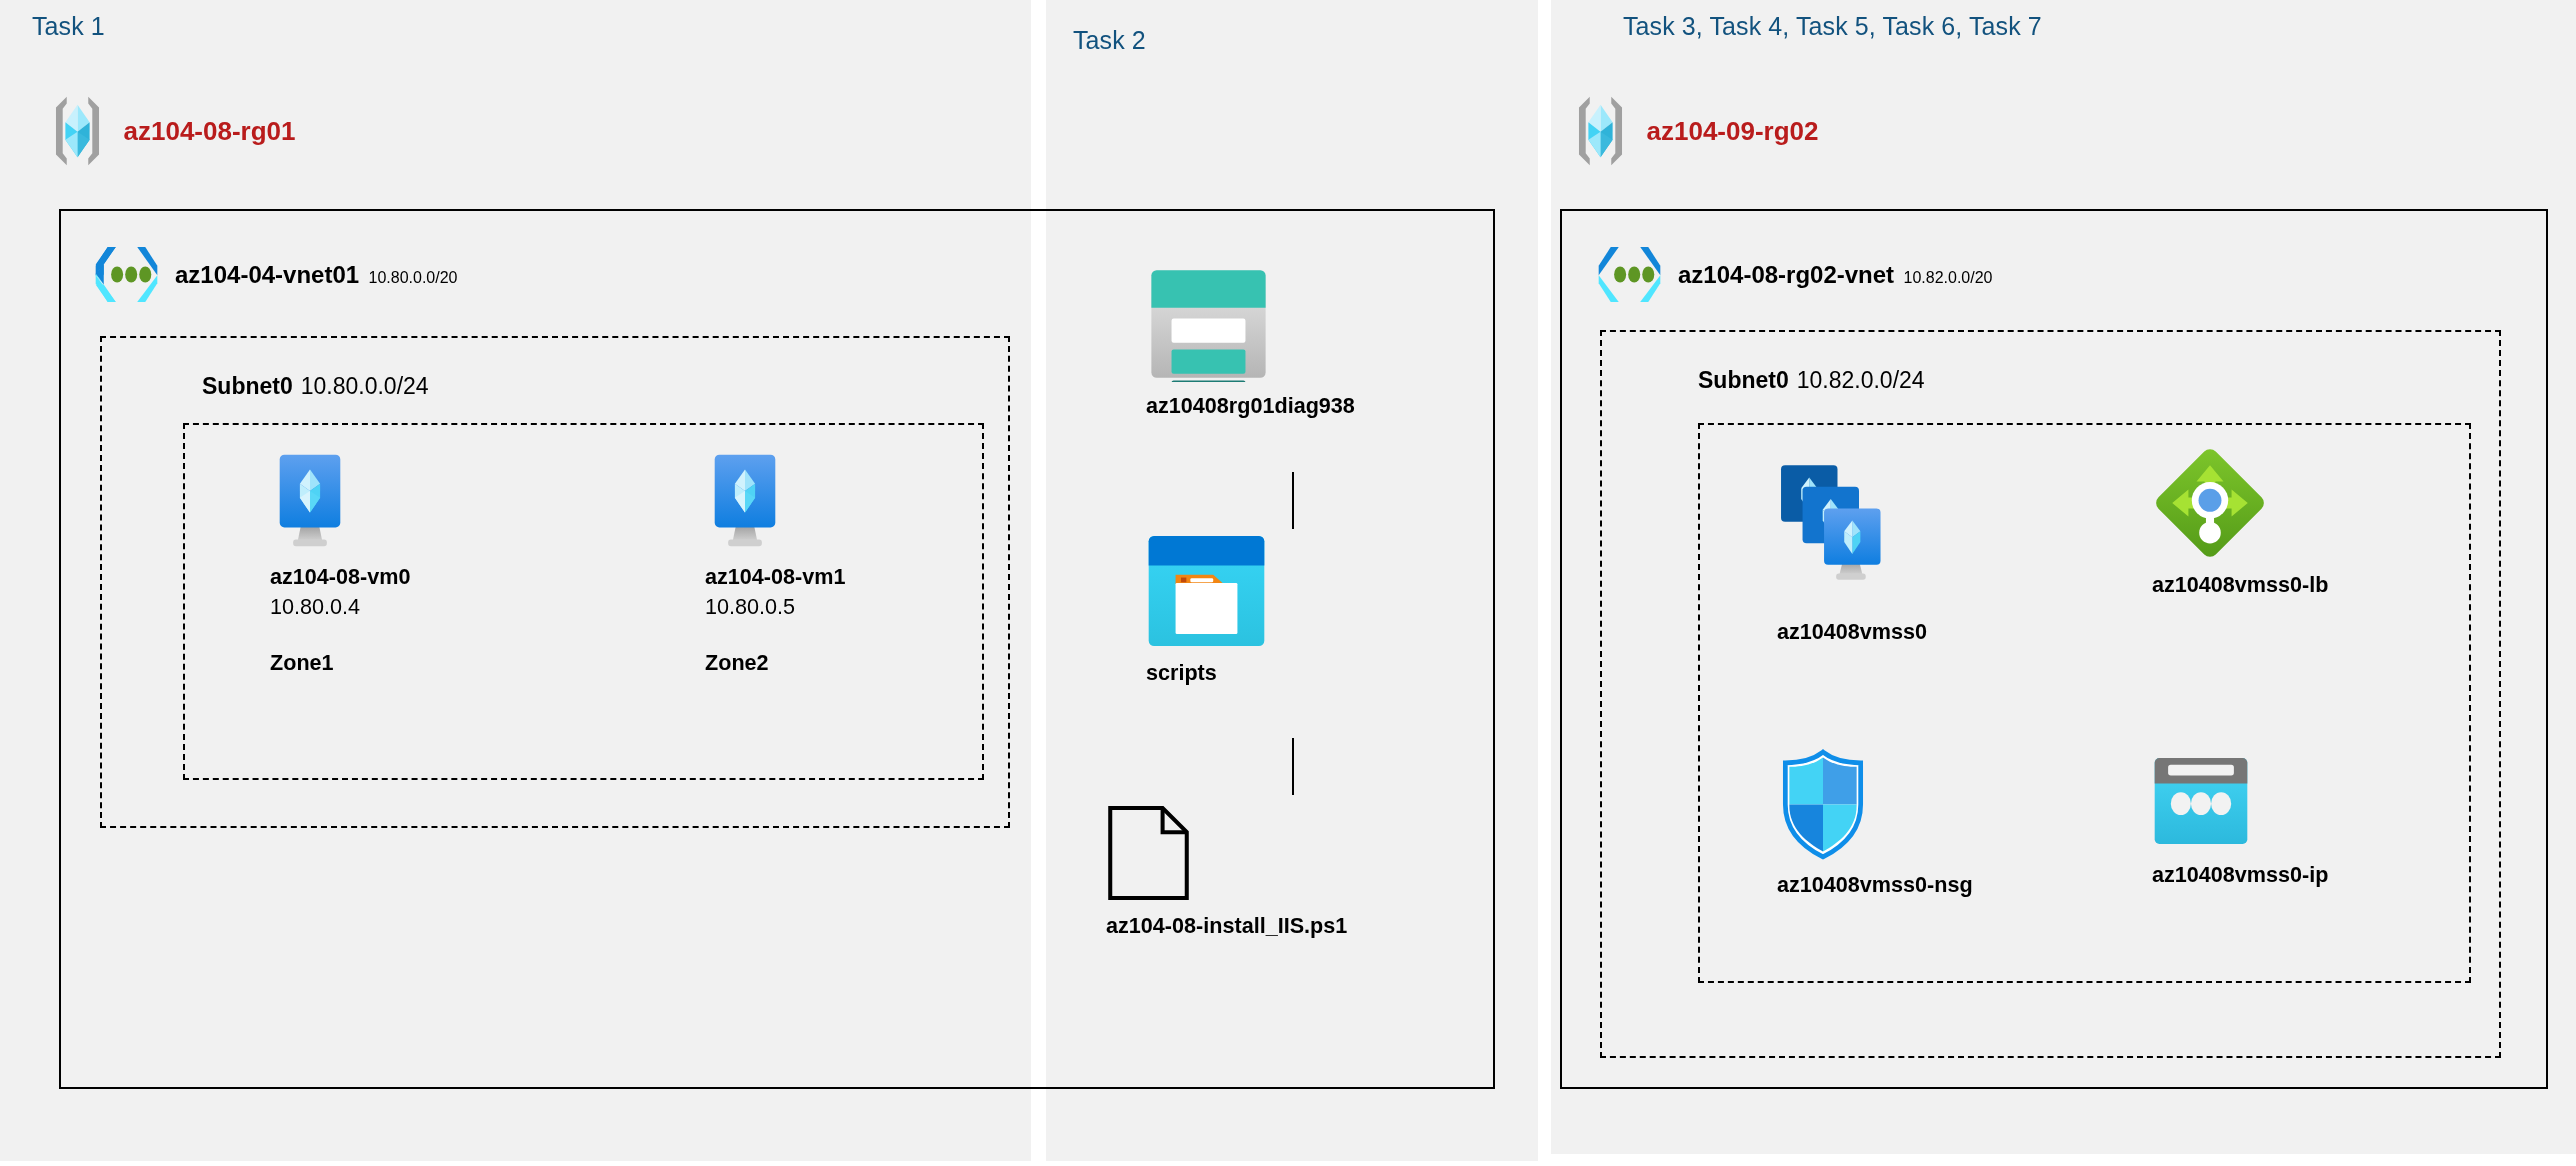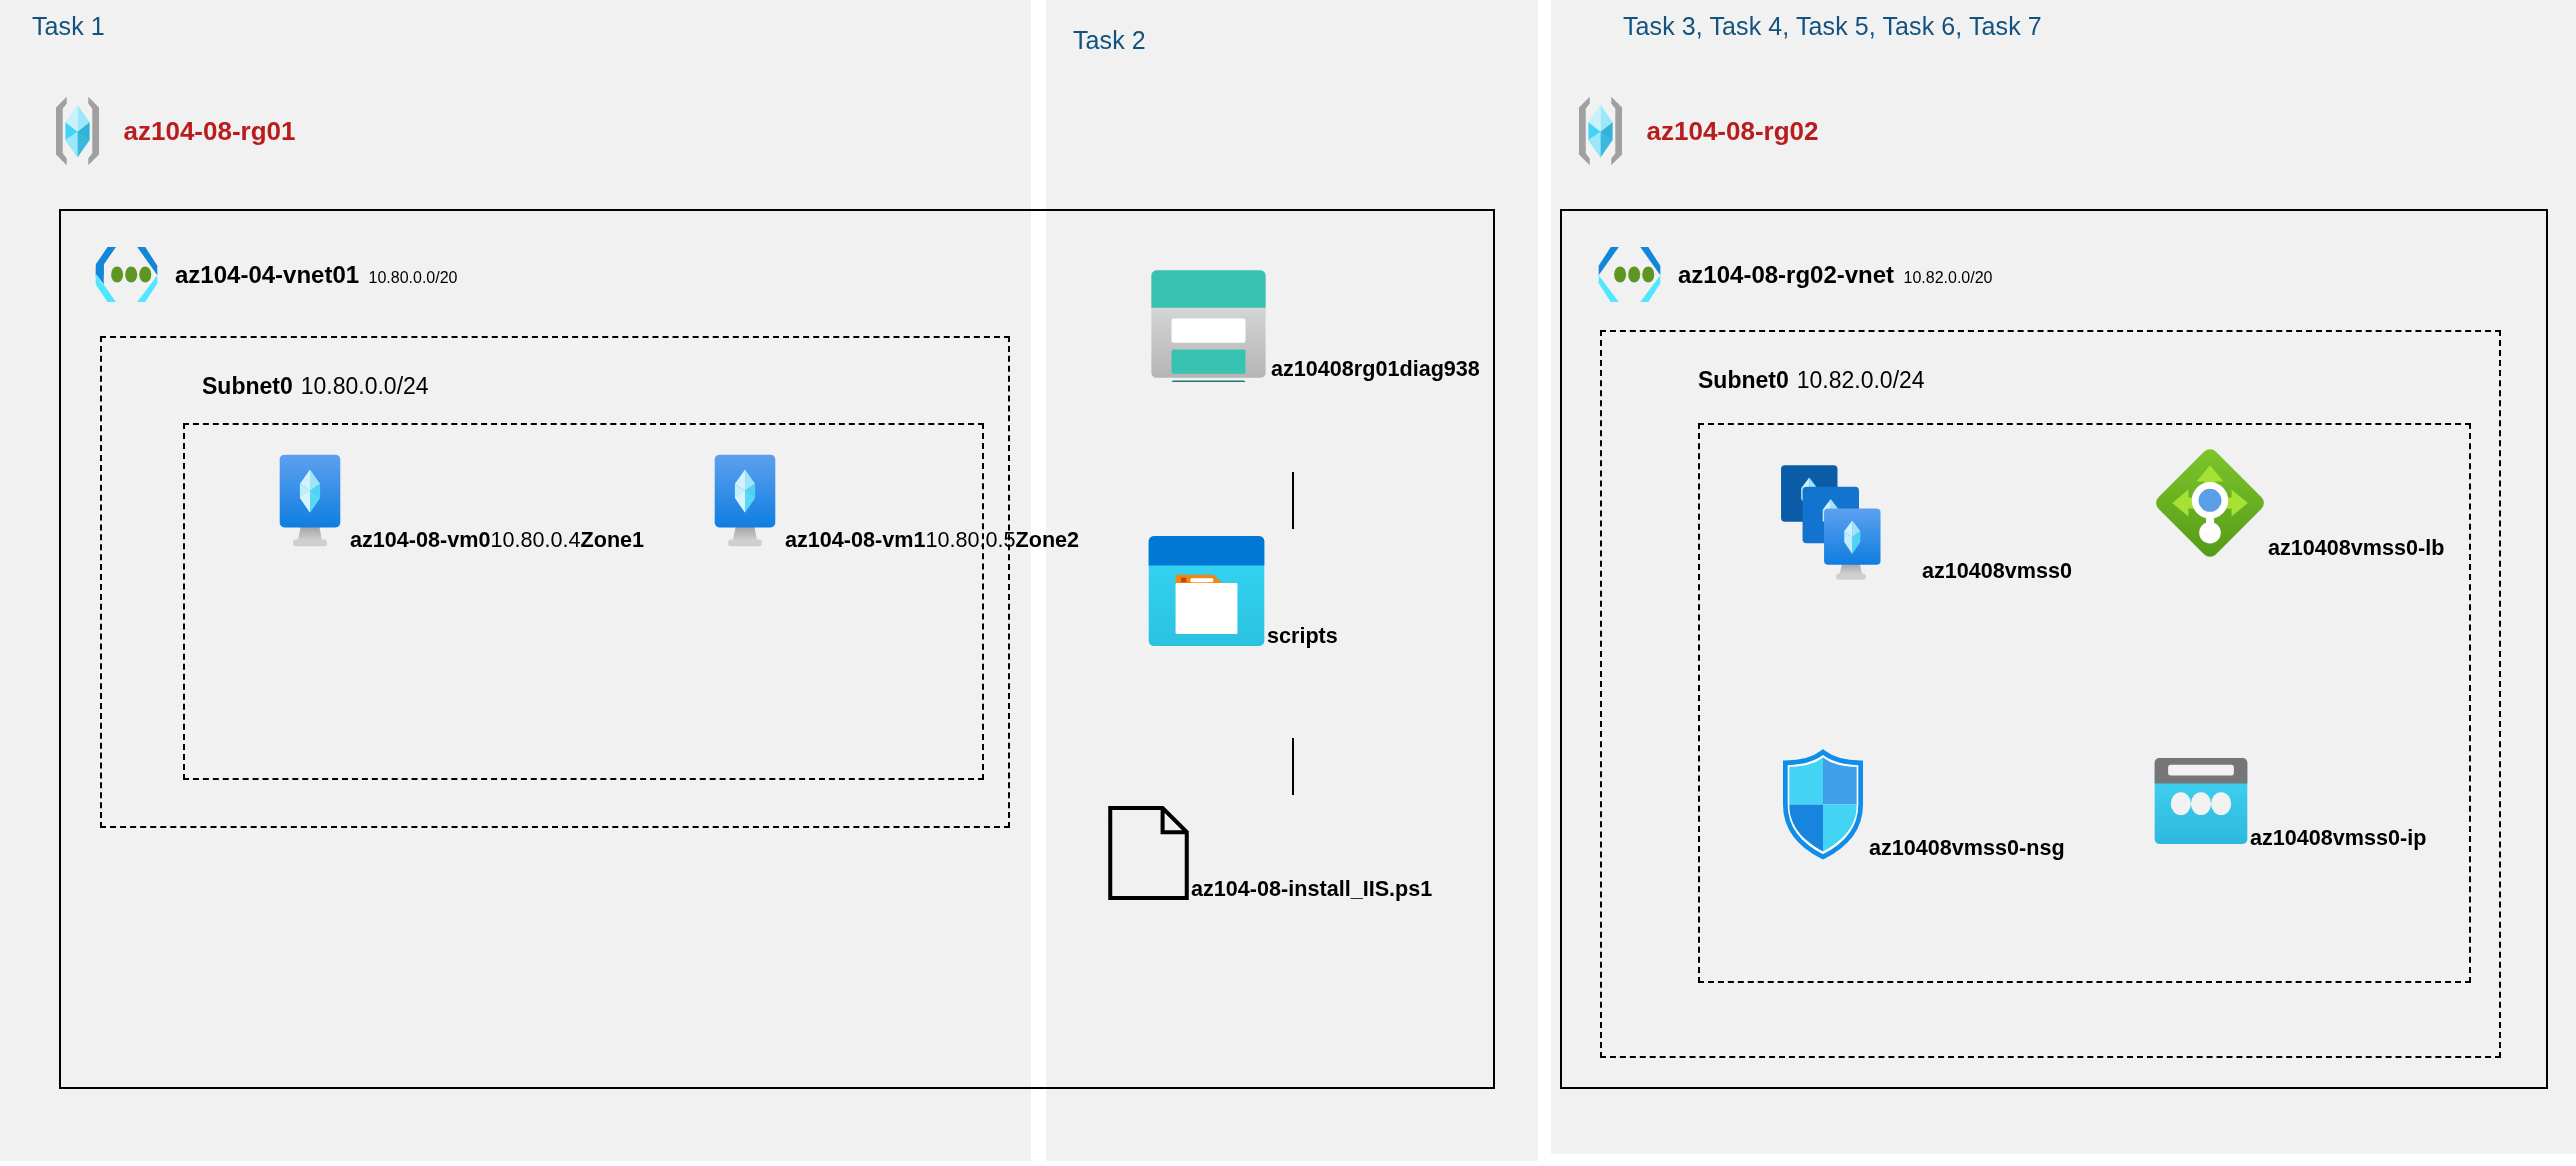"az104-08-rg02" span.rg-name { text: az104-08-rg02 -> az104-09-rg02 }
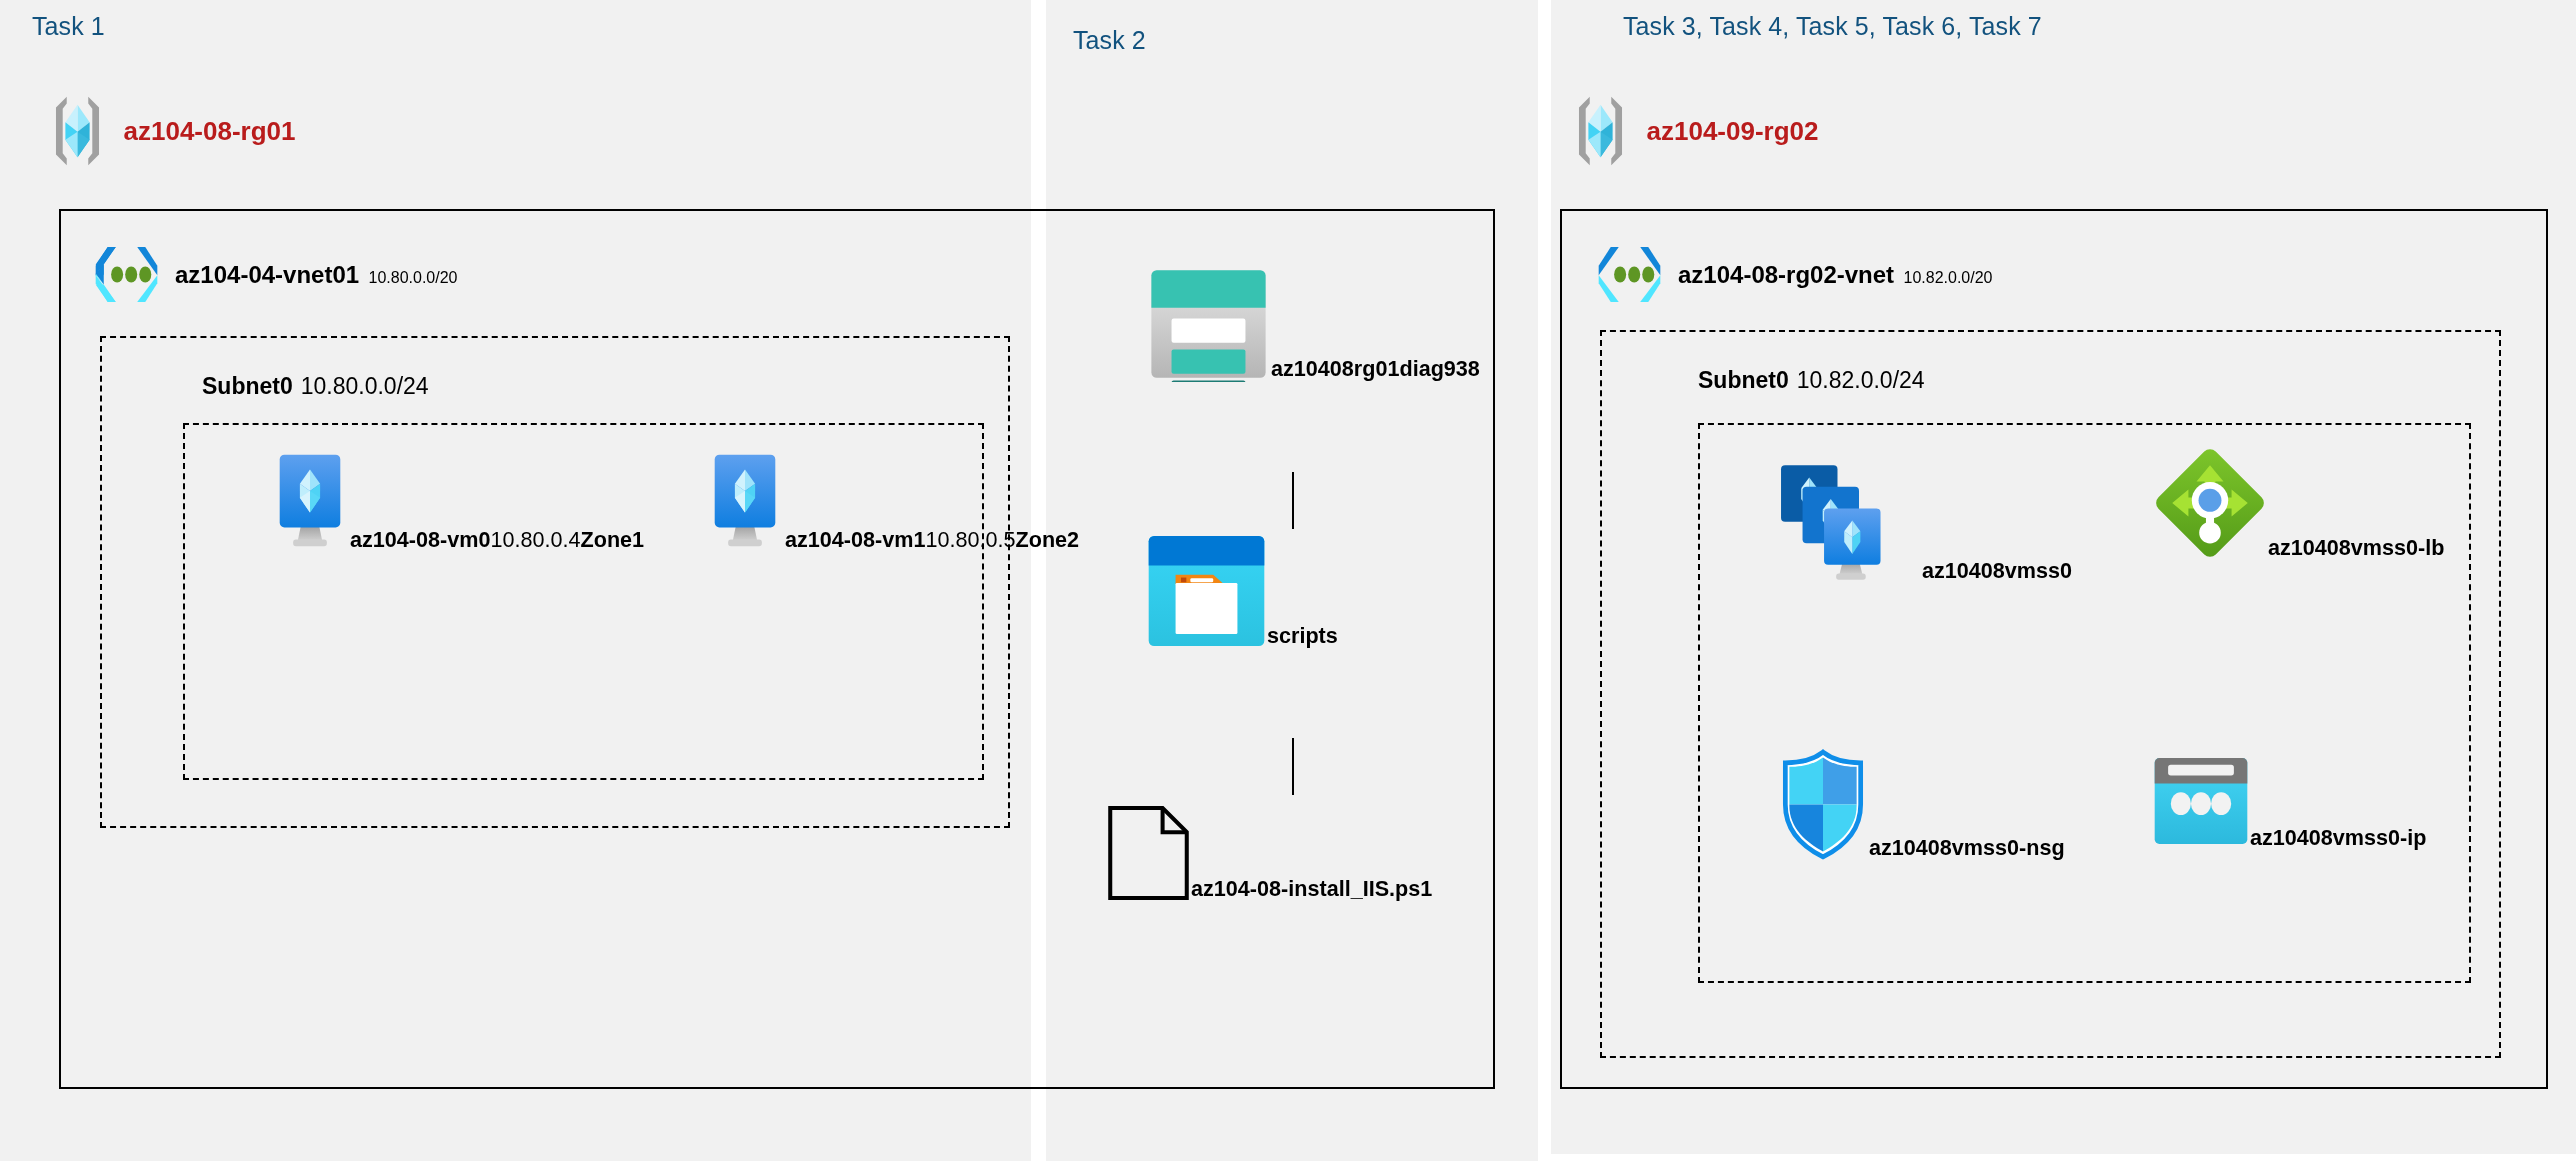"az10408rg01diag938" .node { align-items: flex-end -> flex-start; flex-direction: row -> column }
